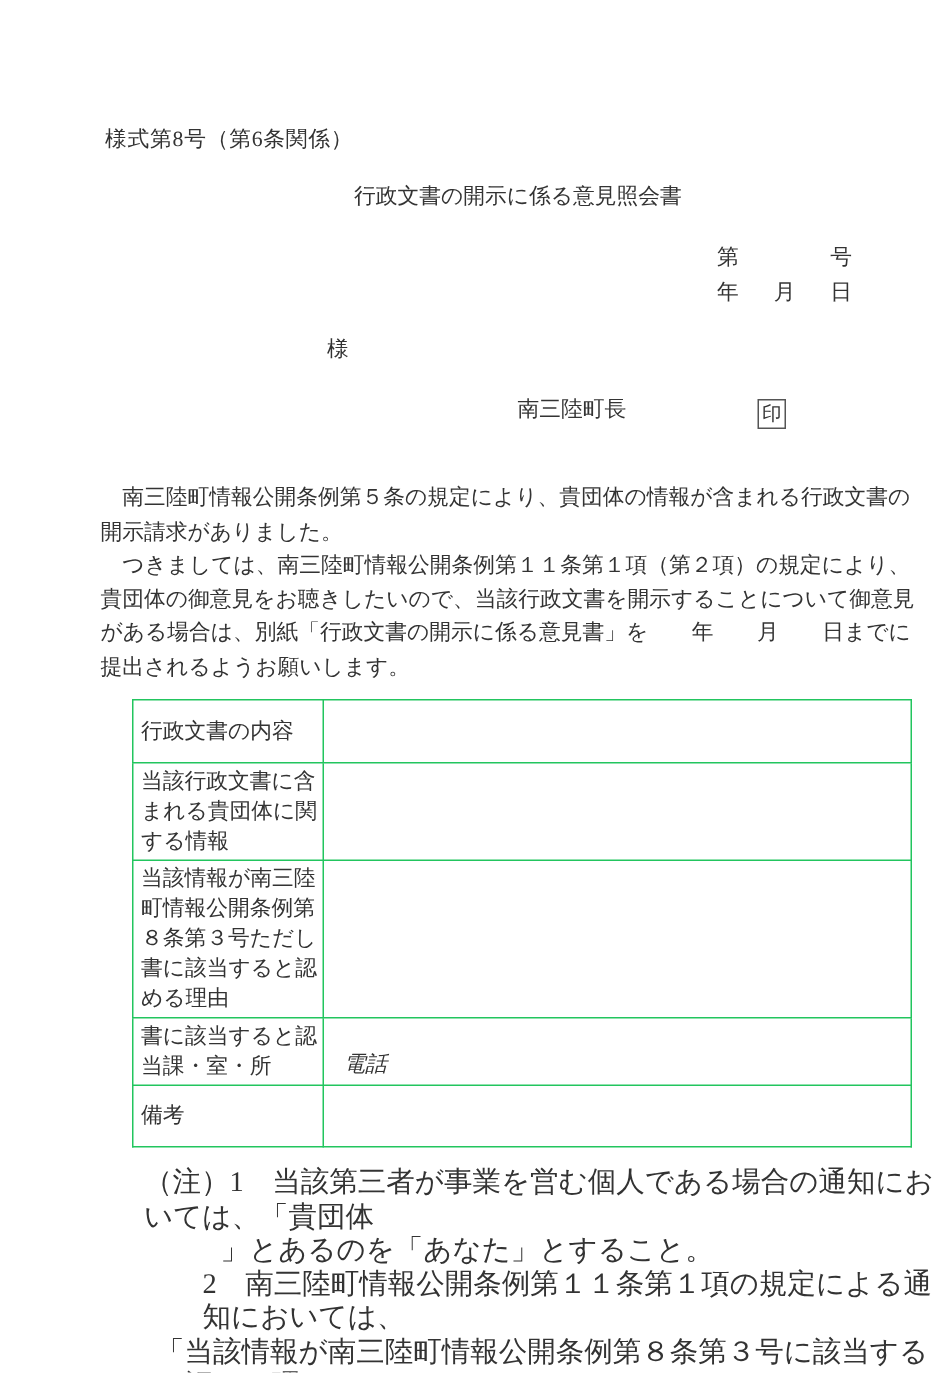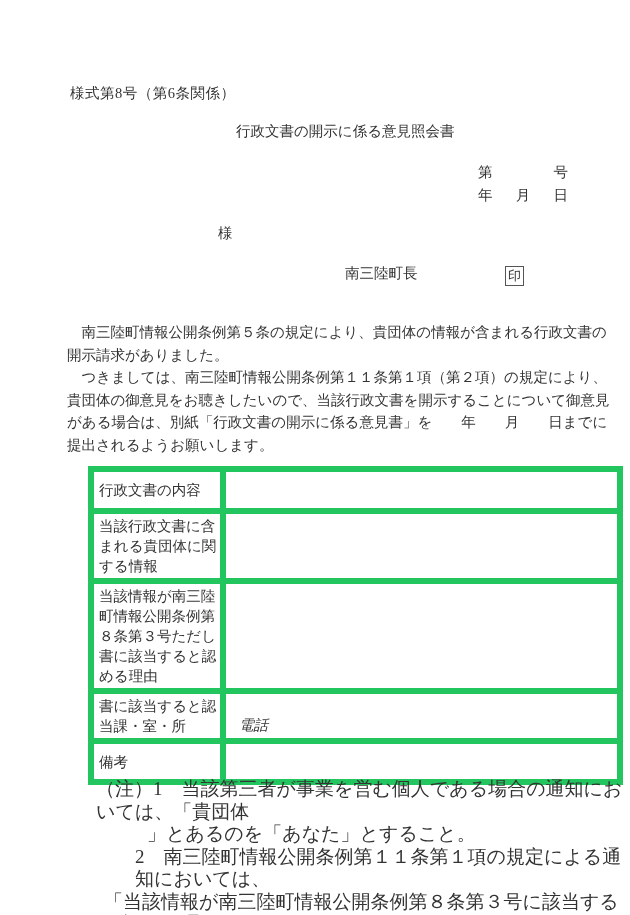"行政文書の内容" .info-table td { border: 6px solid #22c55e -> 1px solid #22c55e }
